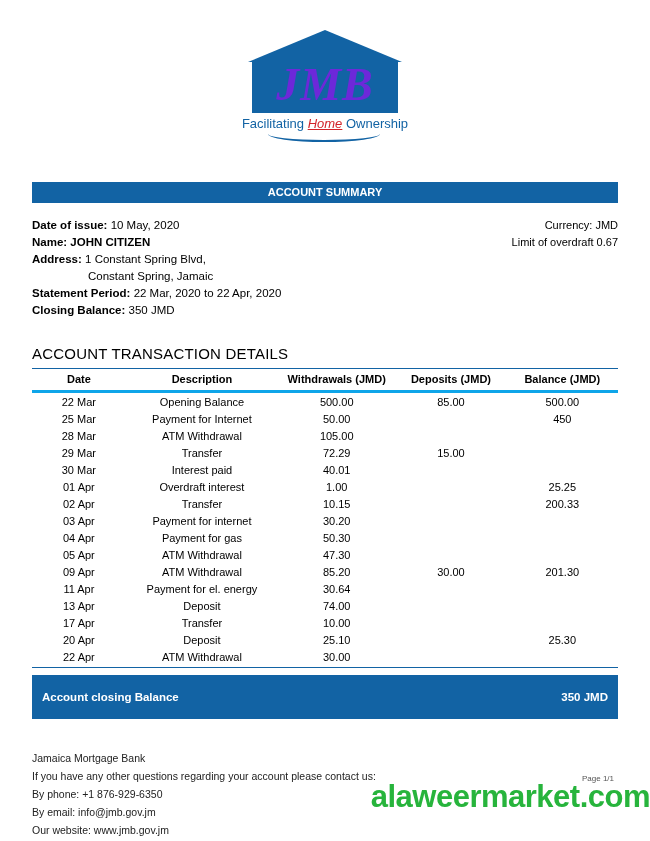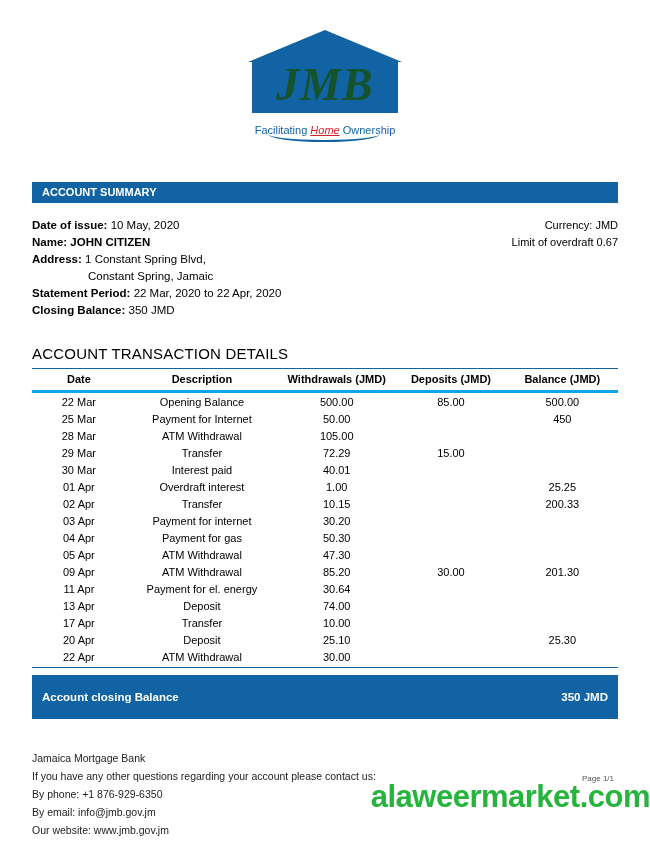"JMB" .logo-text { color: #14532d -> #6d28d9 }
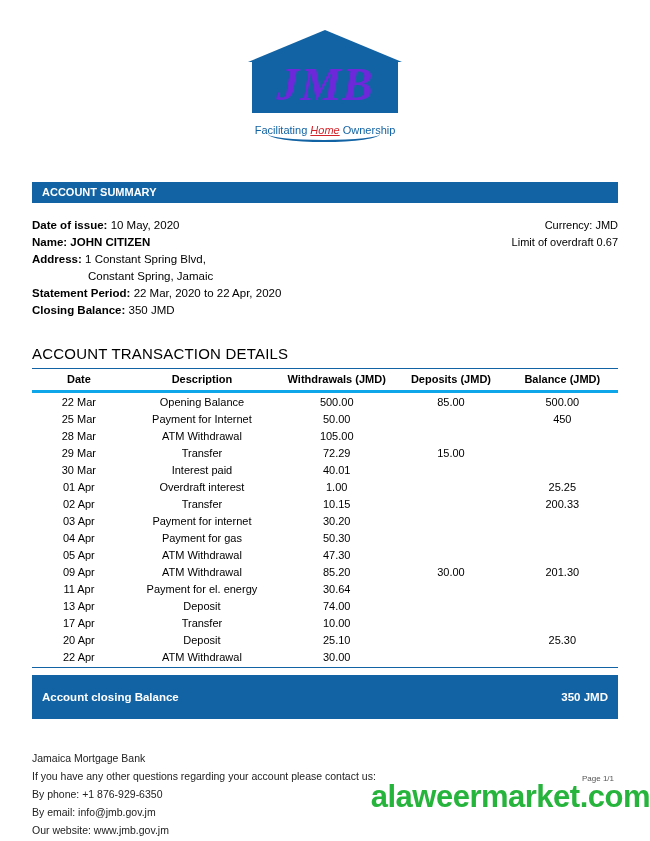"Facilitating Home Ownership" .logo-tagline { font-size: 11px -> 13px; top: 94px -> 86px }
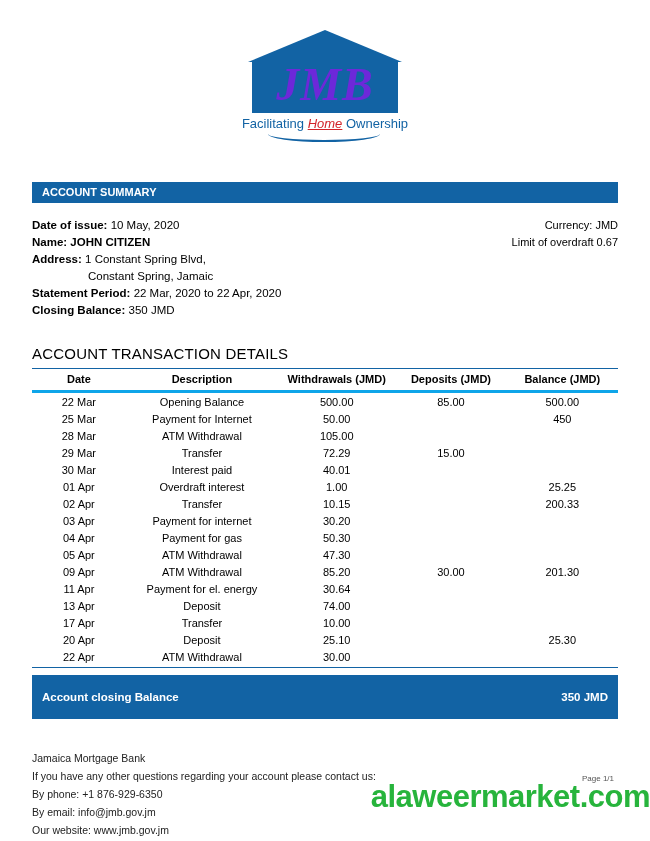"ACCOUNT SUMMARY" .blue-bar.right { justify-content: flex-start -> center }
